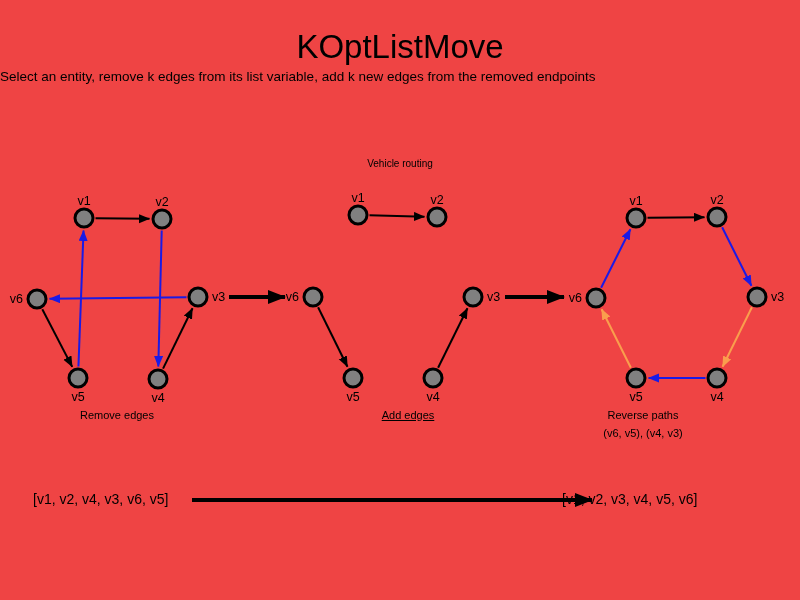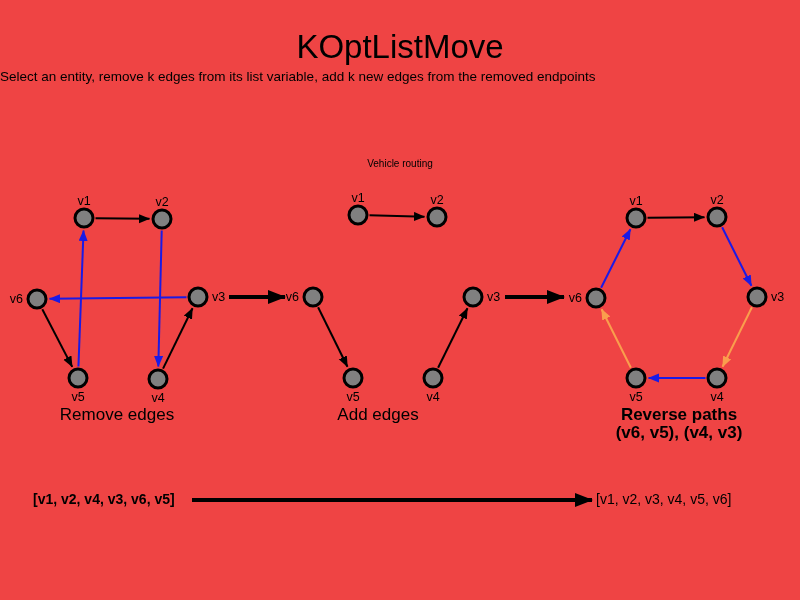"Remove edges" .graph-caption { font-size: 17px -> 11px }
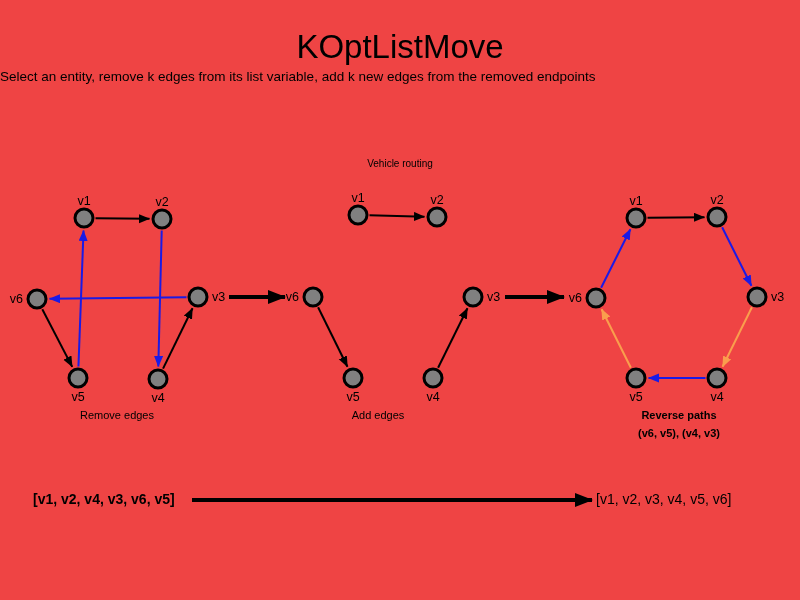"Add edges" div.graph-caption { left: 378px -> 408px; text-decoration: none -> underline }
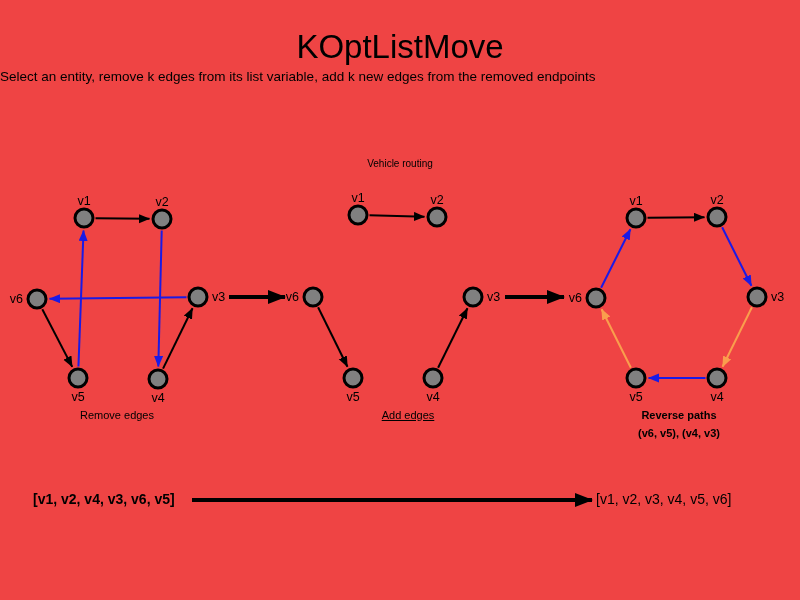"Reverse paths" div.graph-caption { font-weight: bold -> none; left: 679px -> 643px }
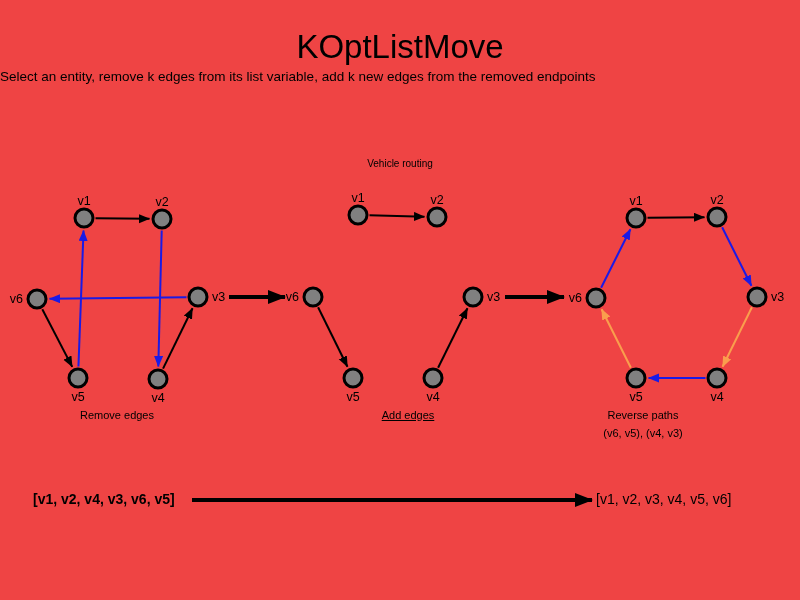"[v1, v2, v4, v3, v6," .seq-before { font-weight: bold -> none }
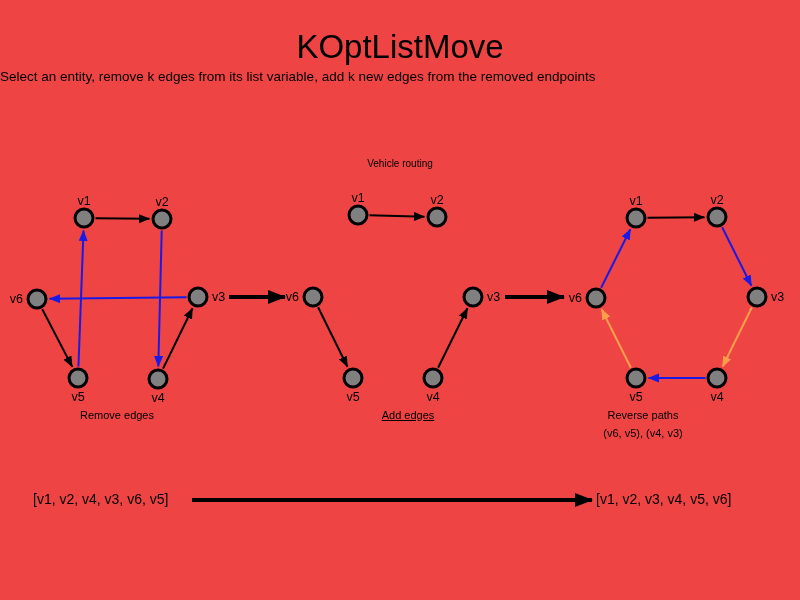"[v1, v2, v3, v4, v5," .seq-after { left: 596px -> 562px }
